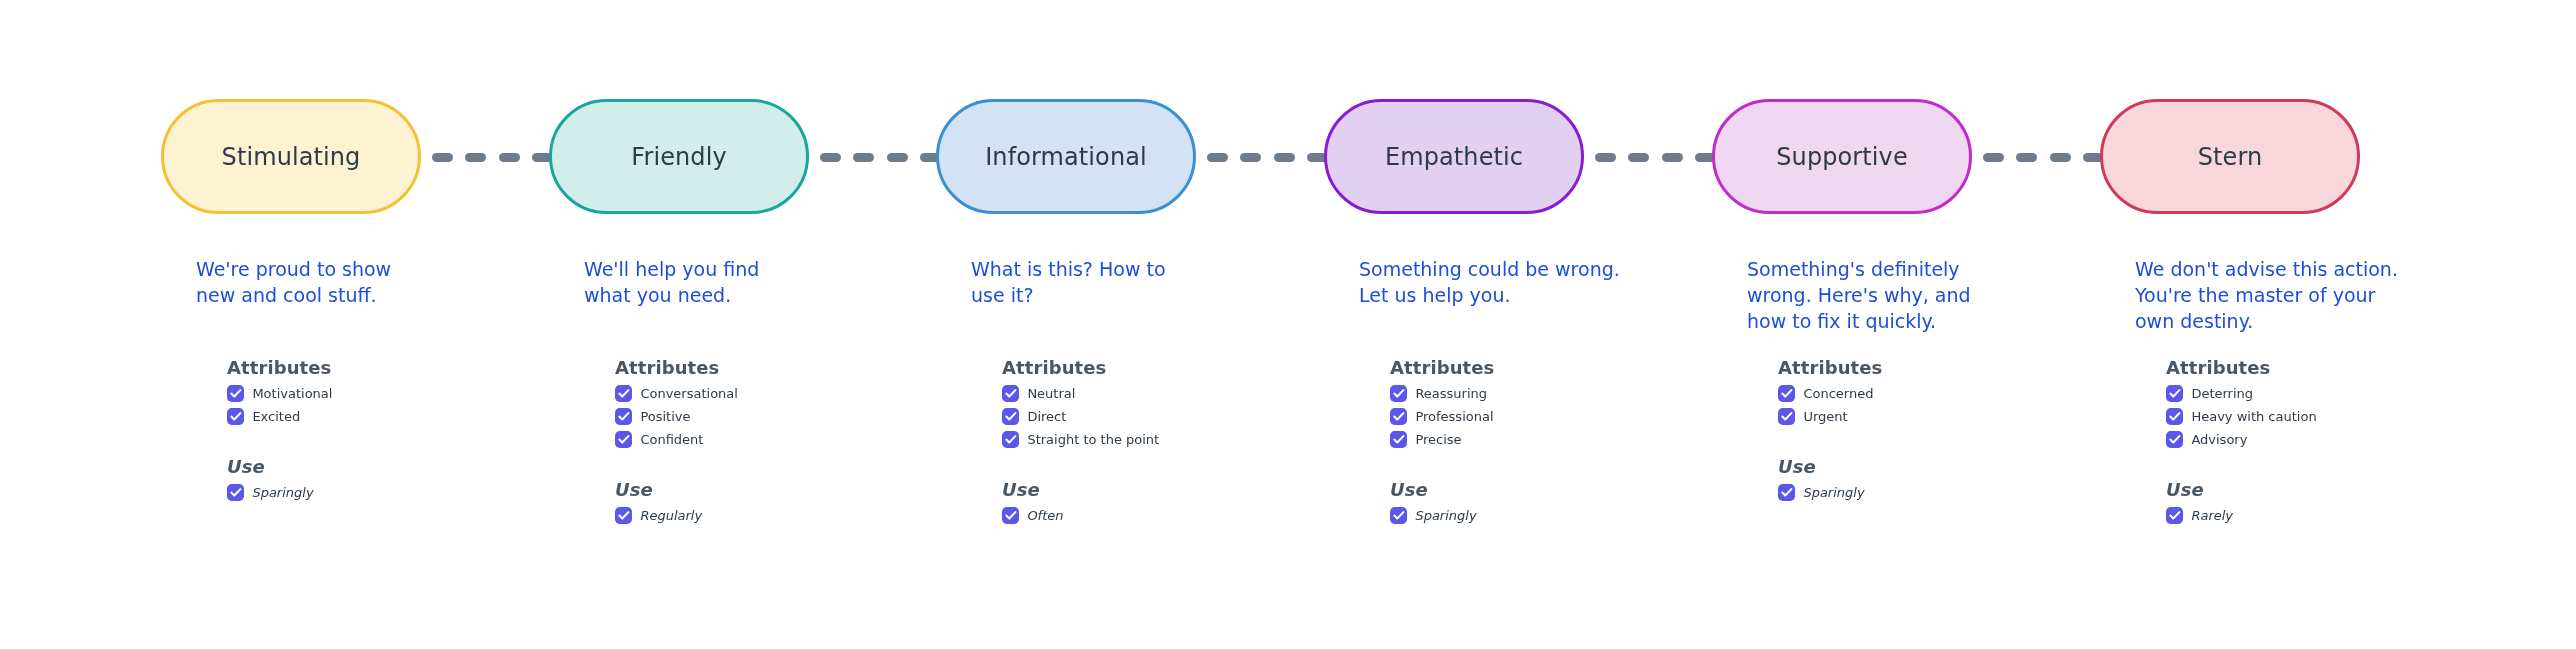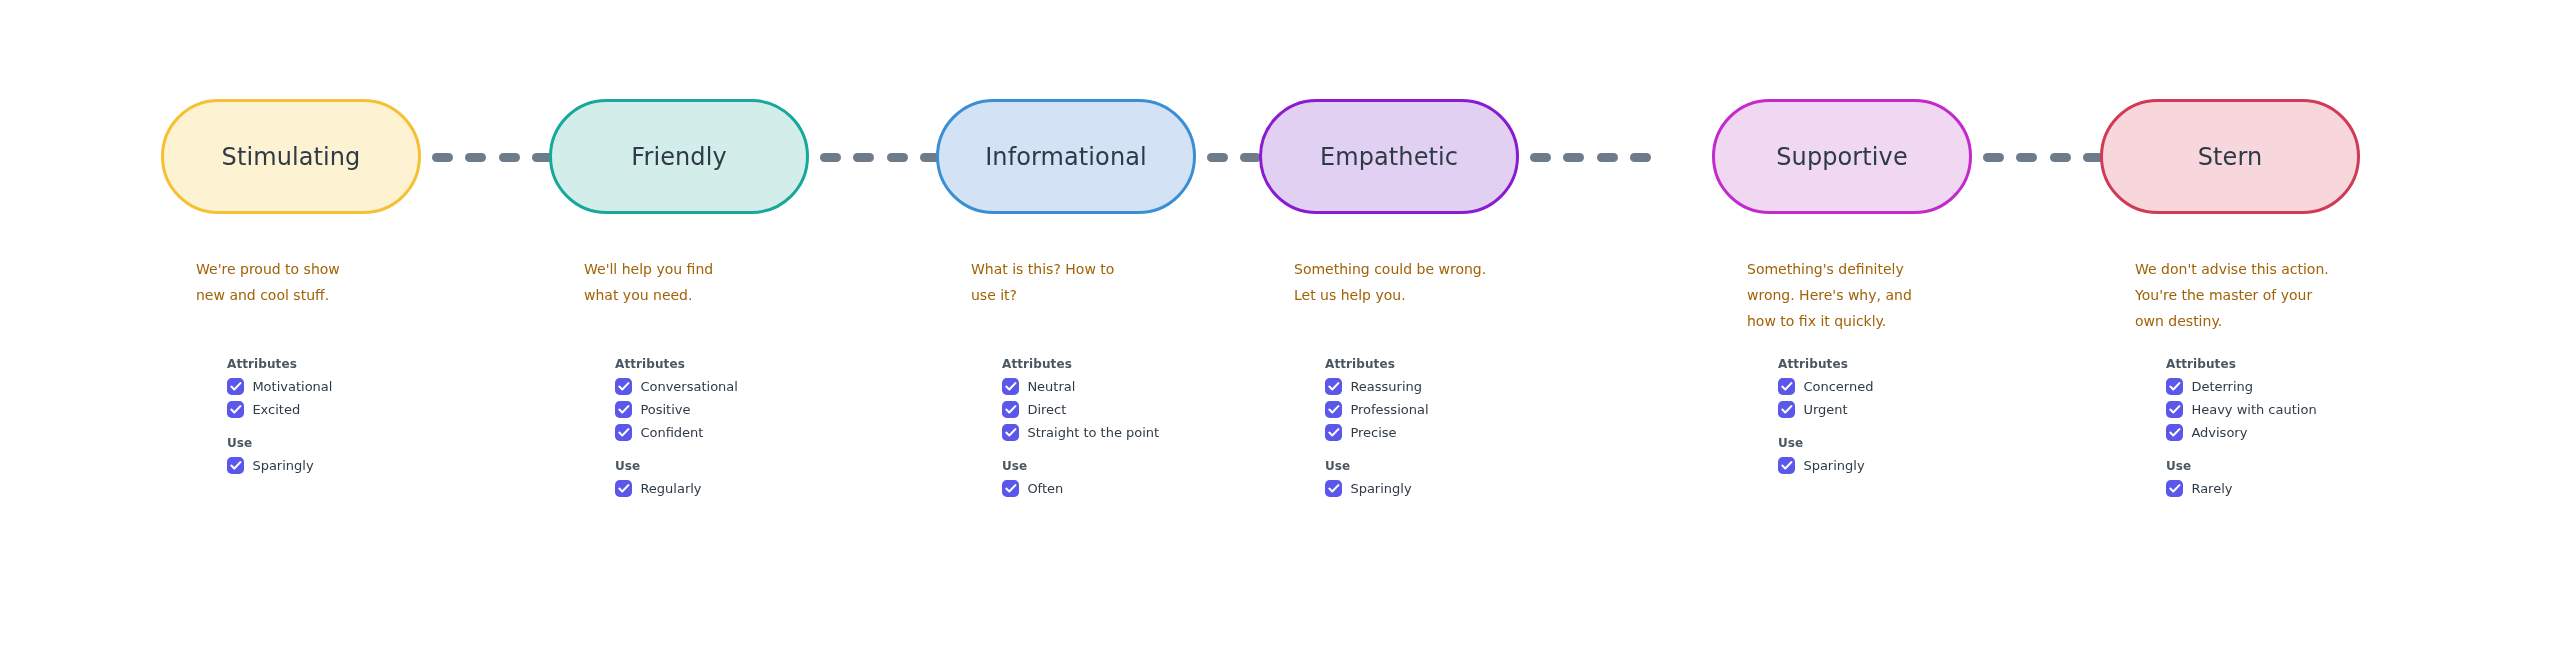"Empathetic" div.col { left: 1259px -> 1324px }
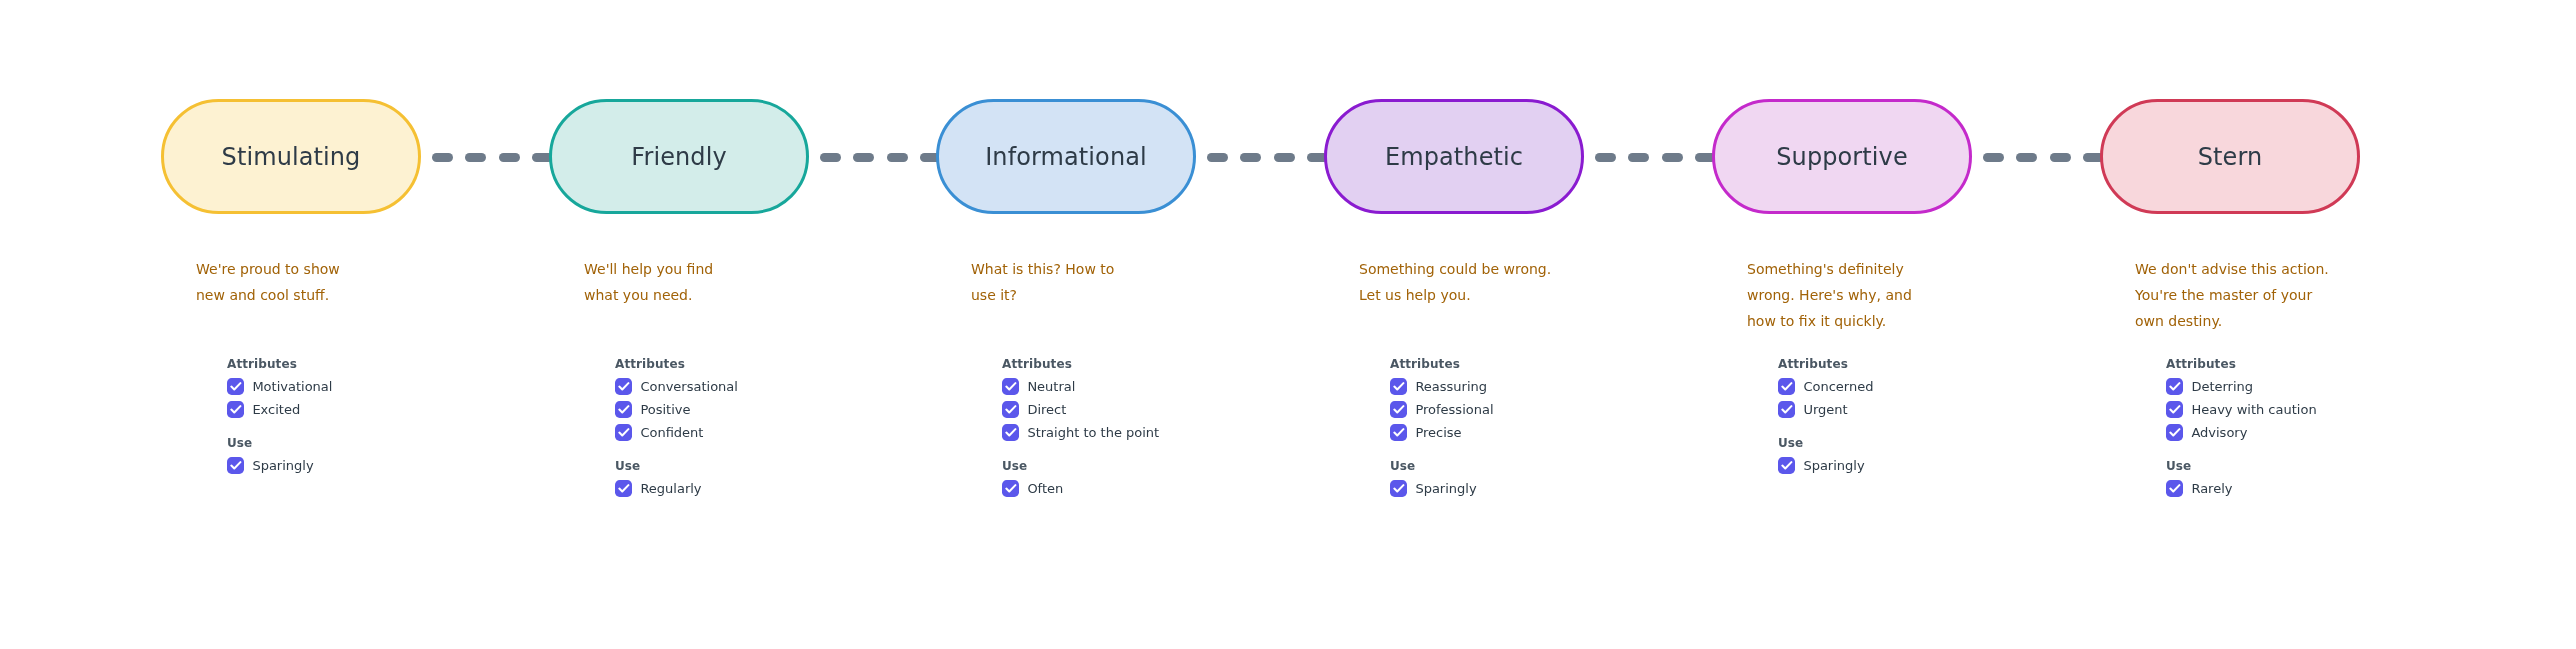"We're proud to show" .desc { color: #a16207 -> #1d4ed8; font-size: 14px -> 19px }
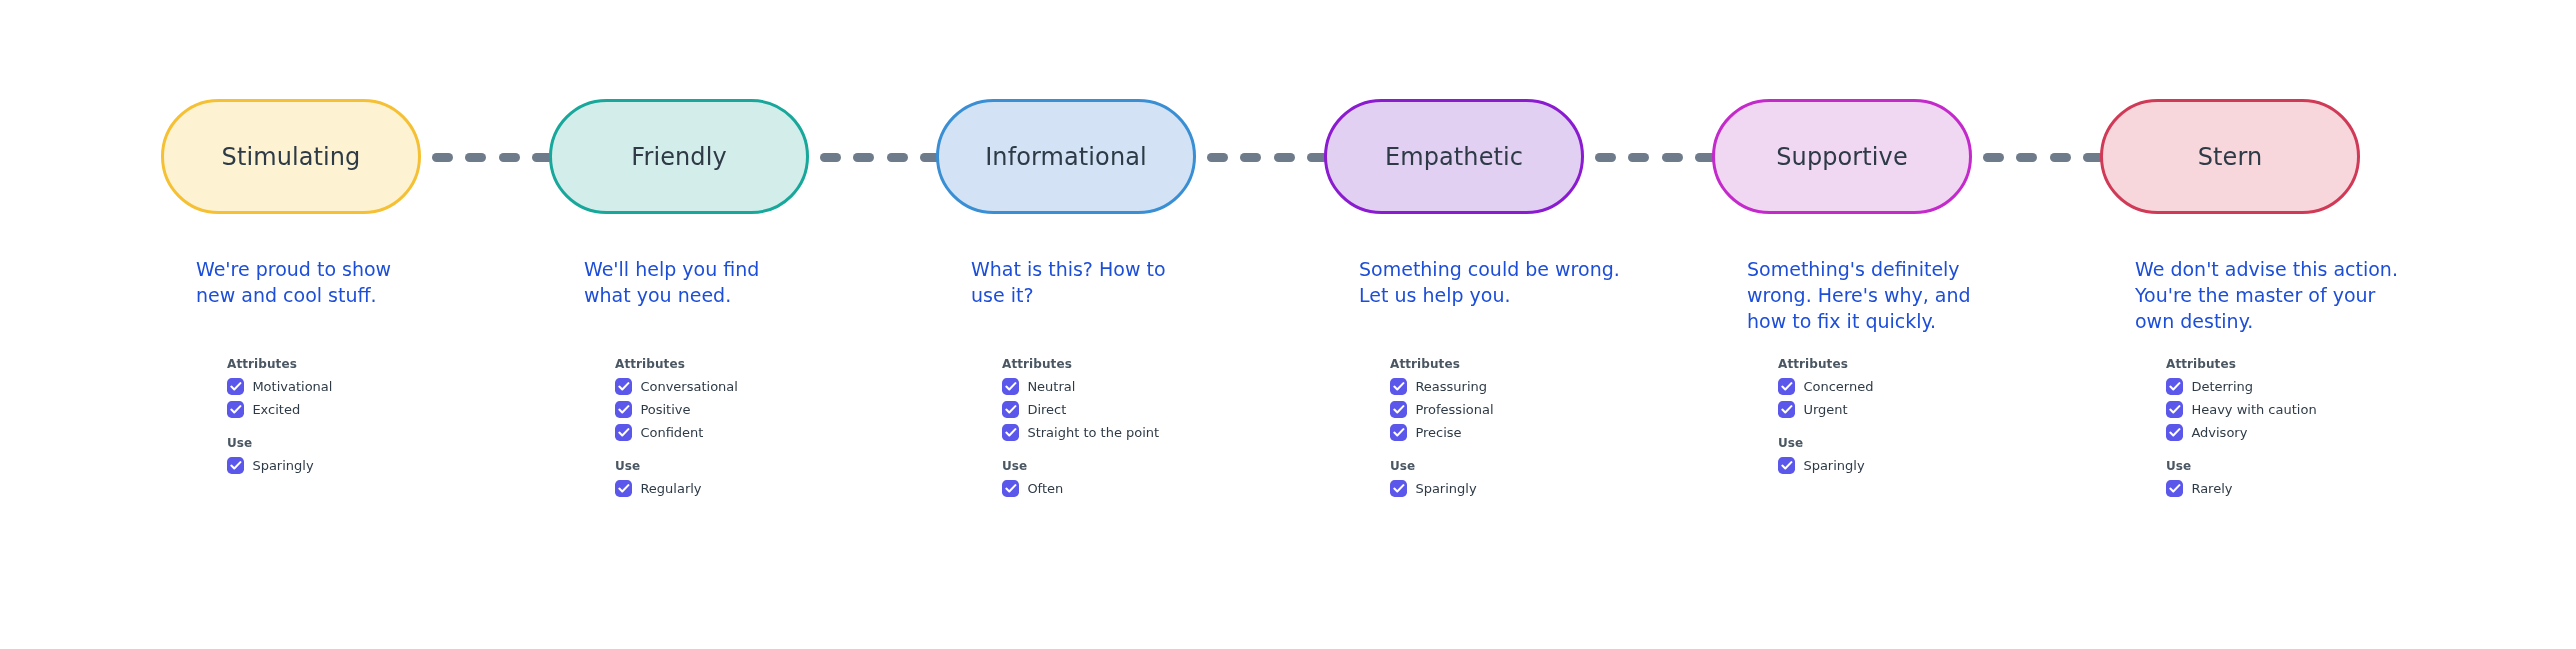"Attributes" .group-title { font-size: 12px -> 18px }
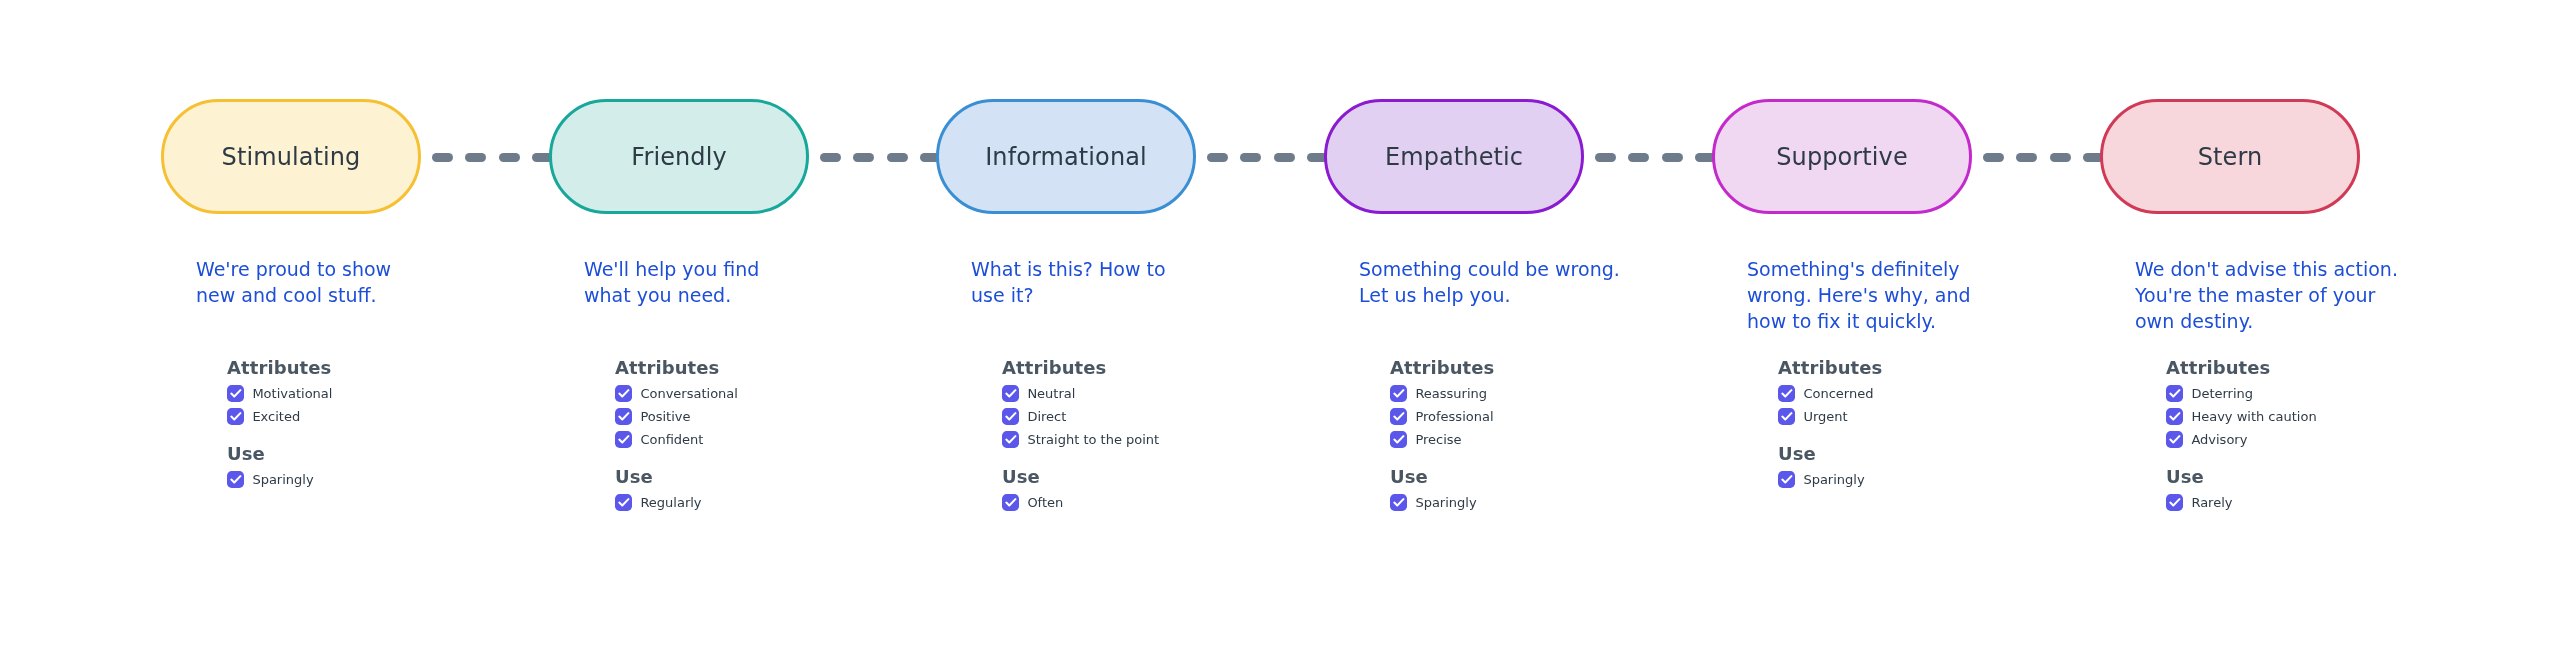"Use" .group + .group { font-style: none -> italic; margin-top: 15px -> 28px }
